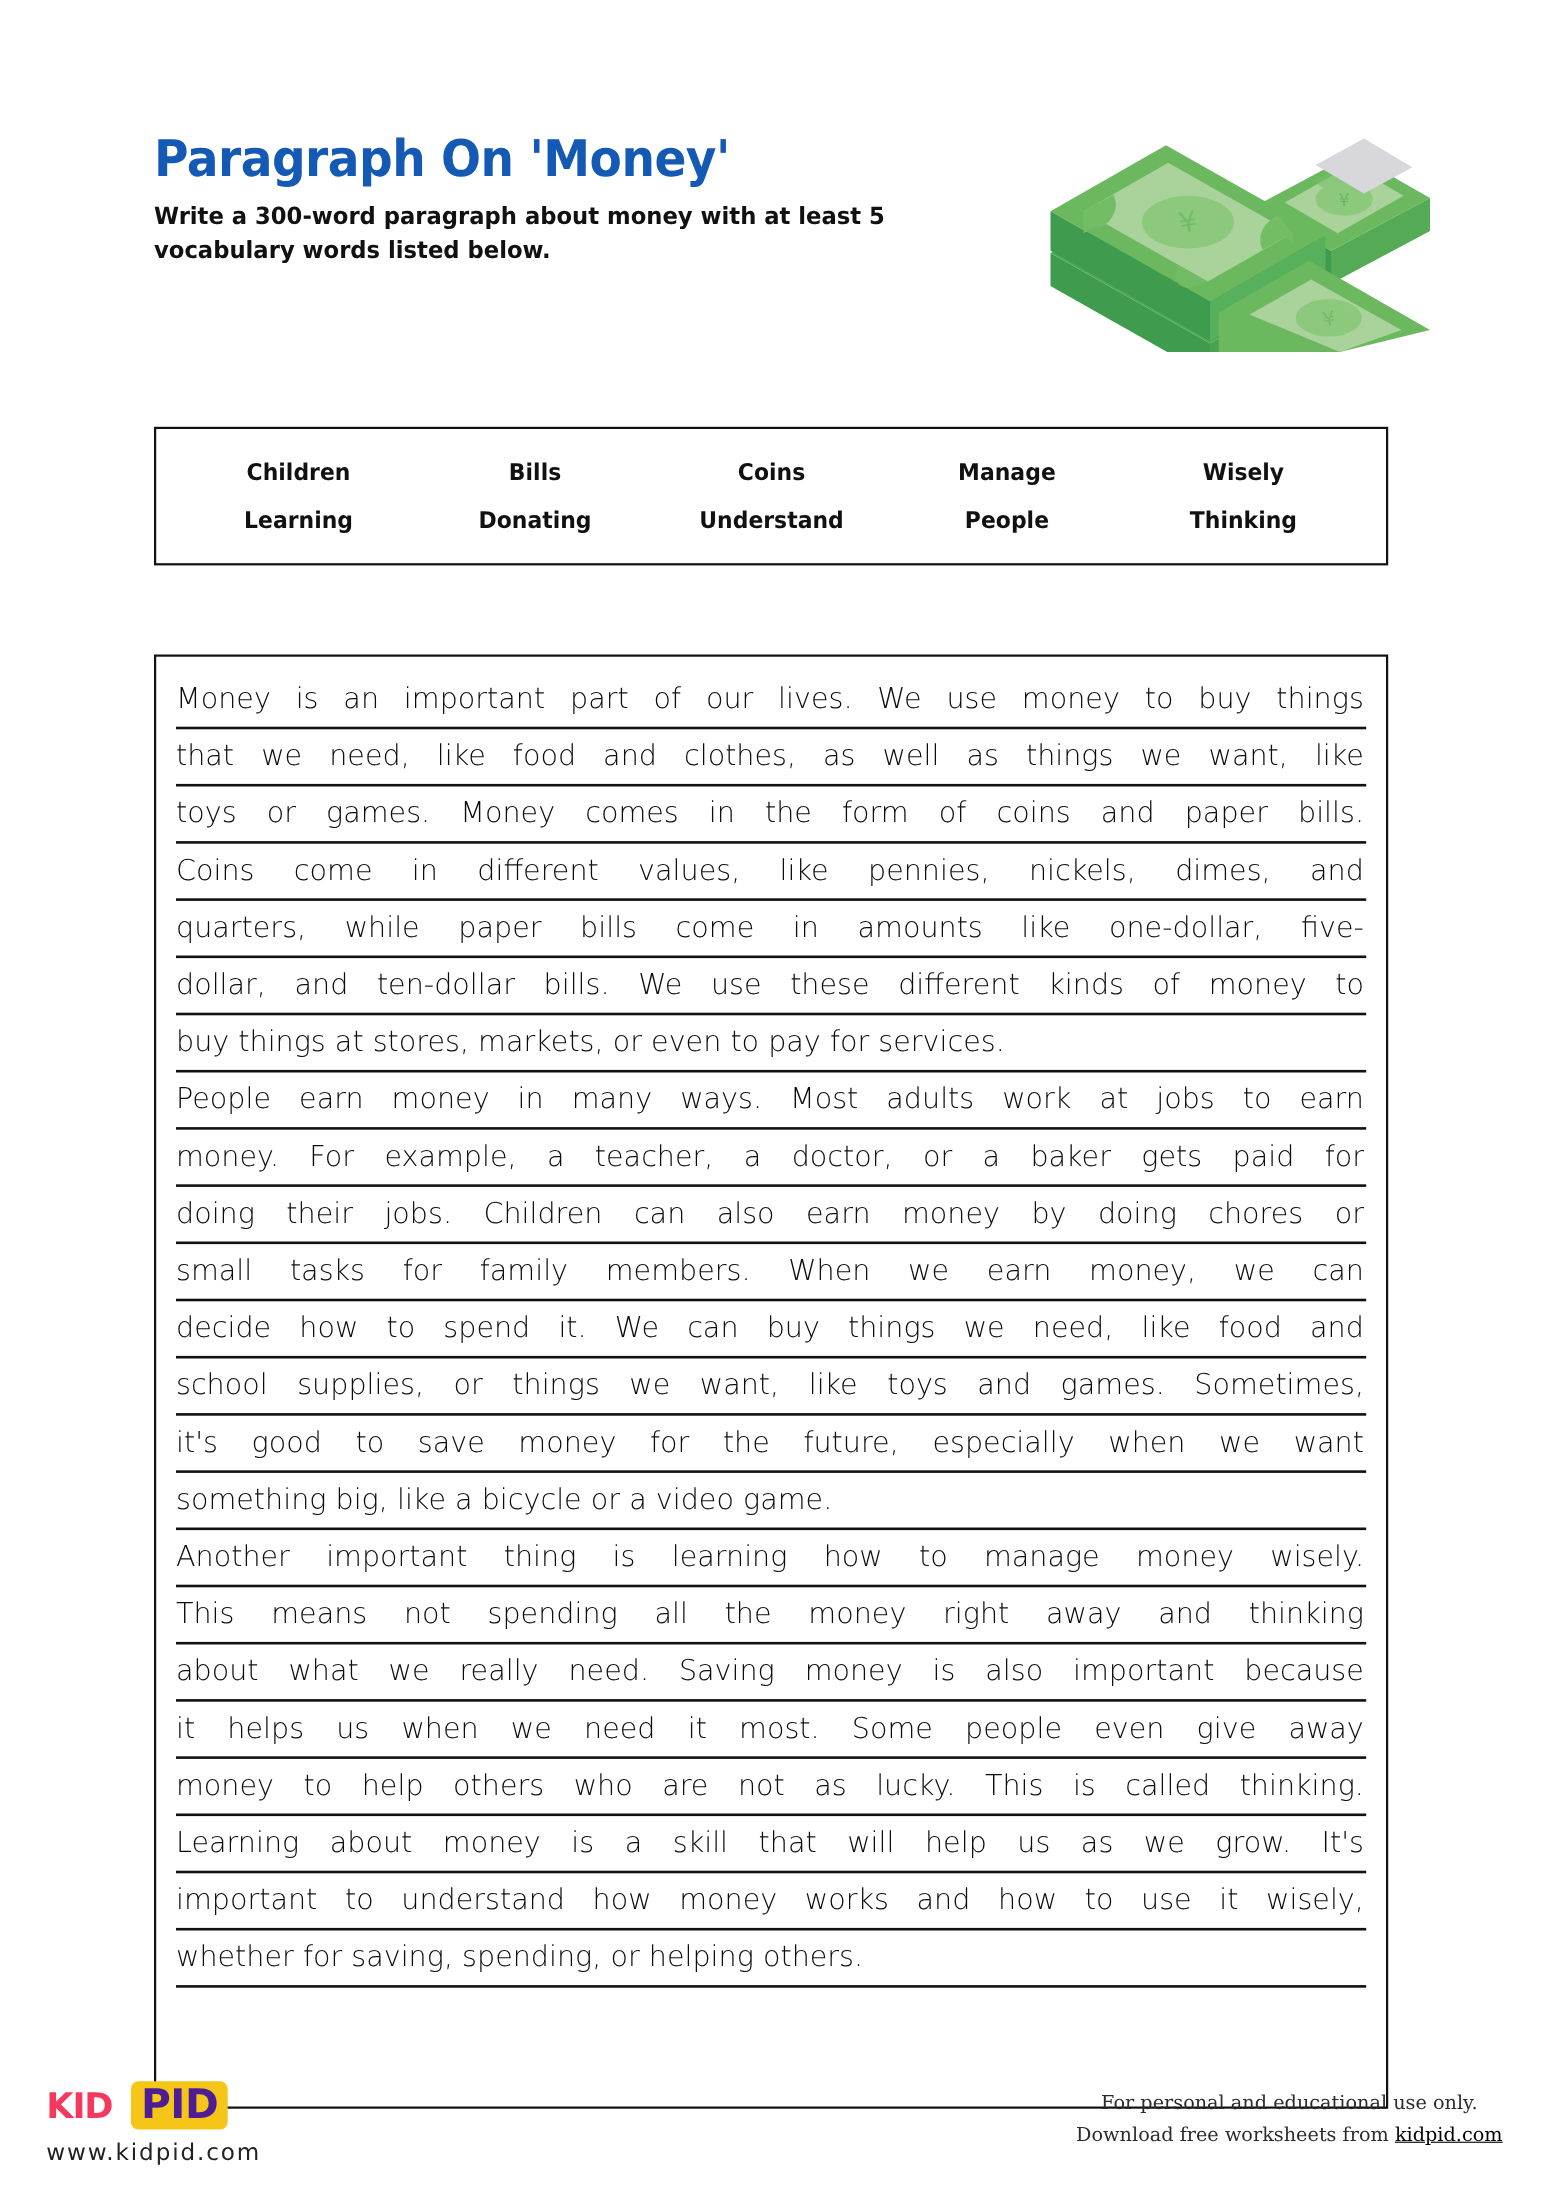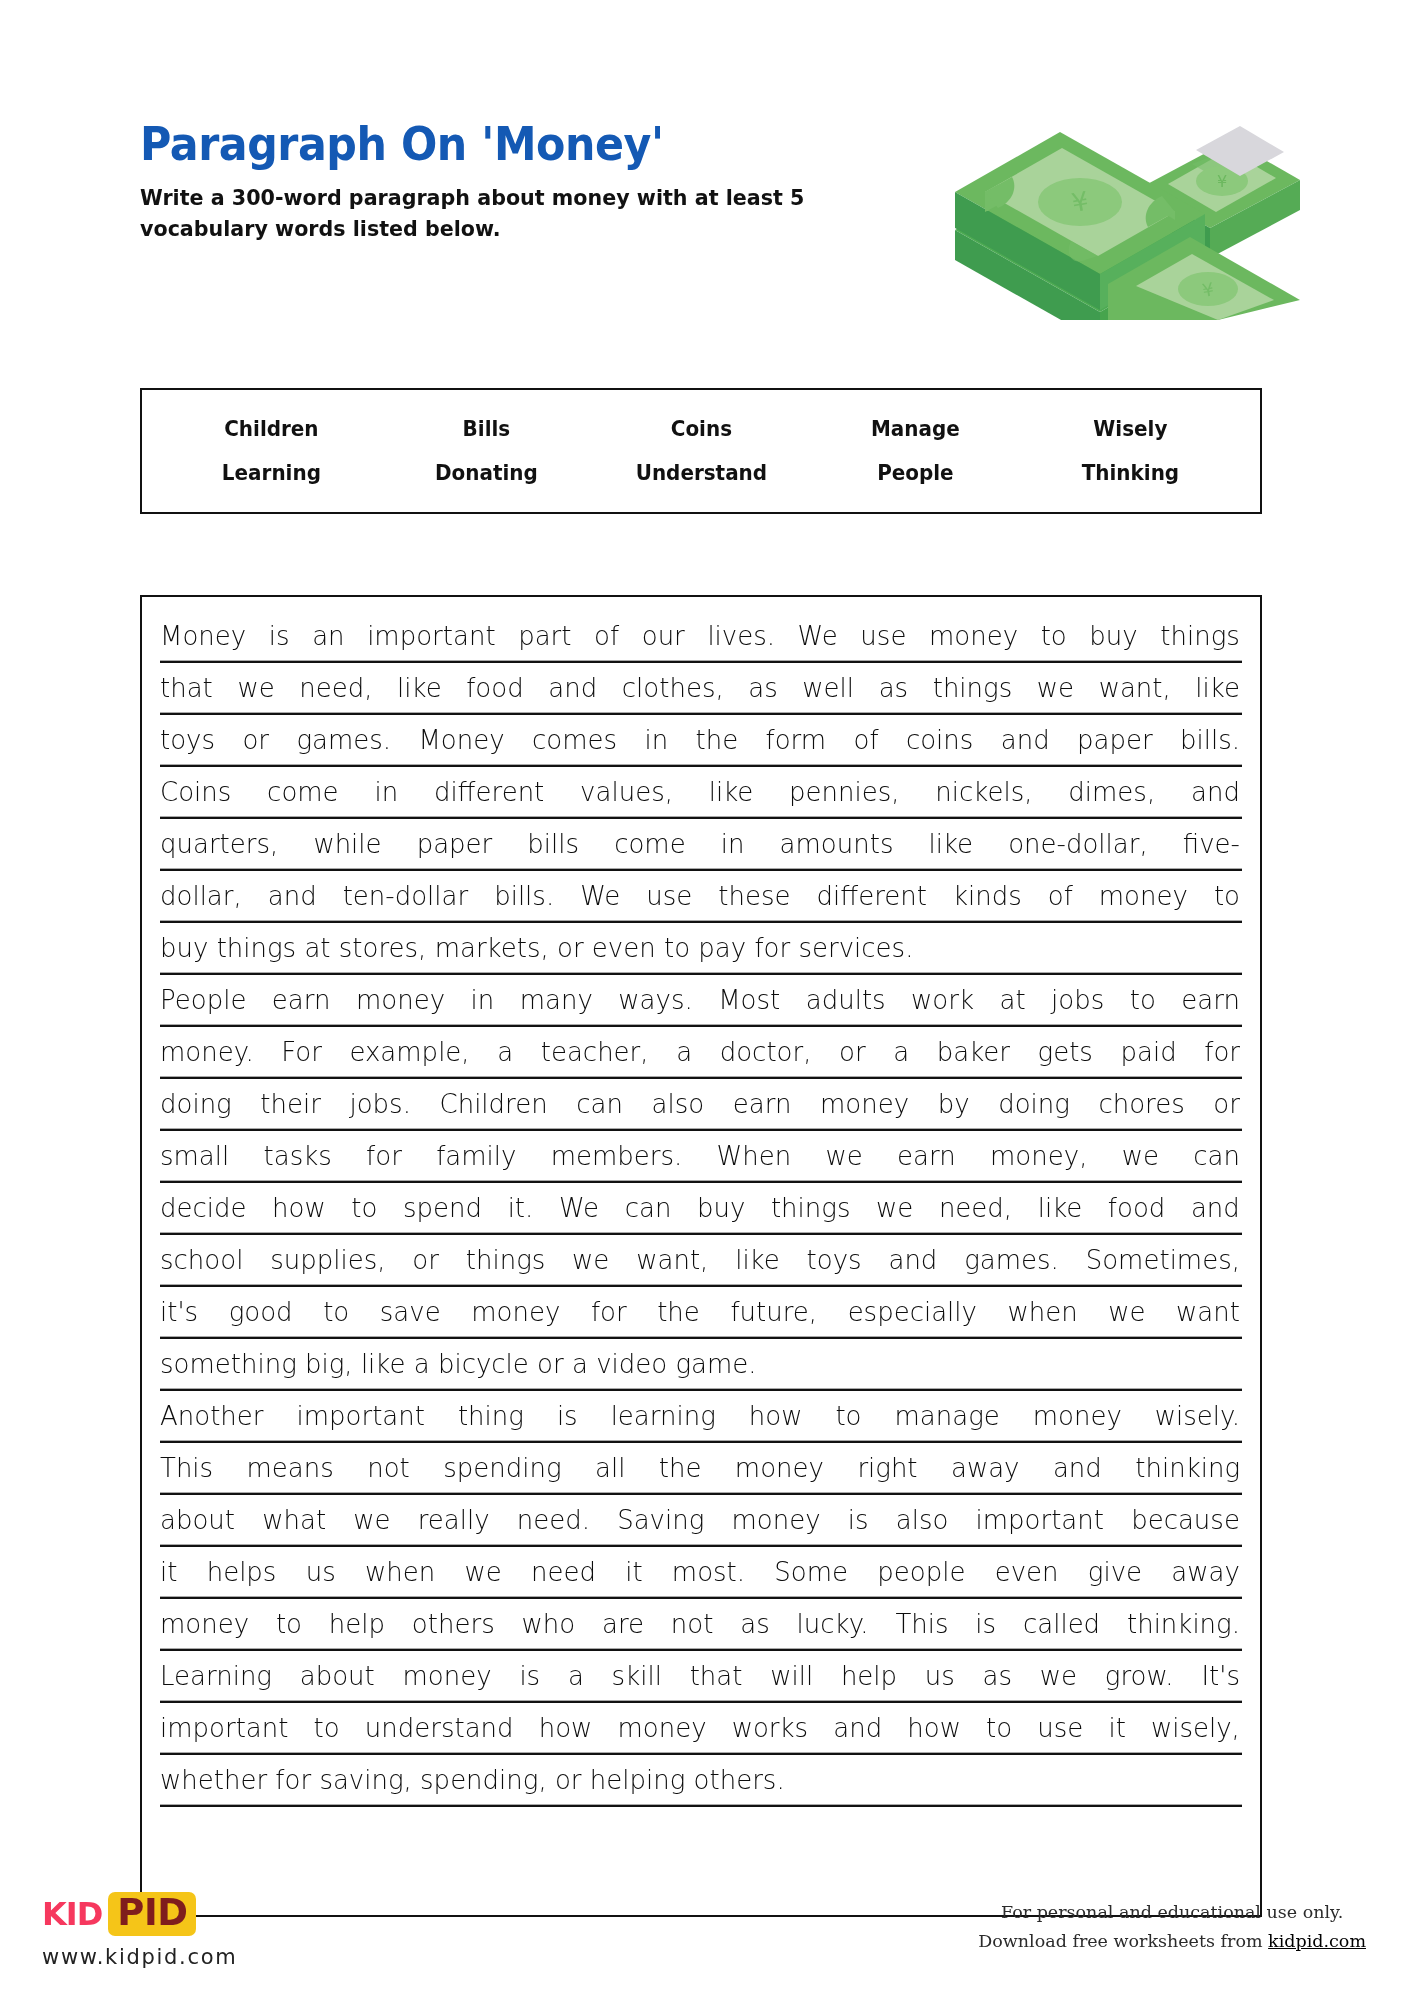"PID" #logo-pid { color: #7f1d1d -> #4c1d95; margin-left: 6px -> 17px }
